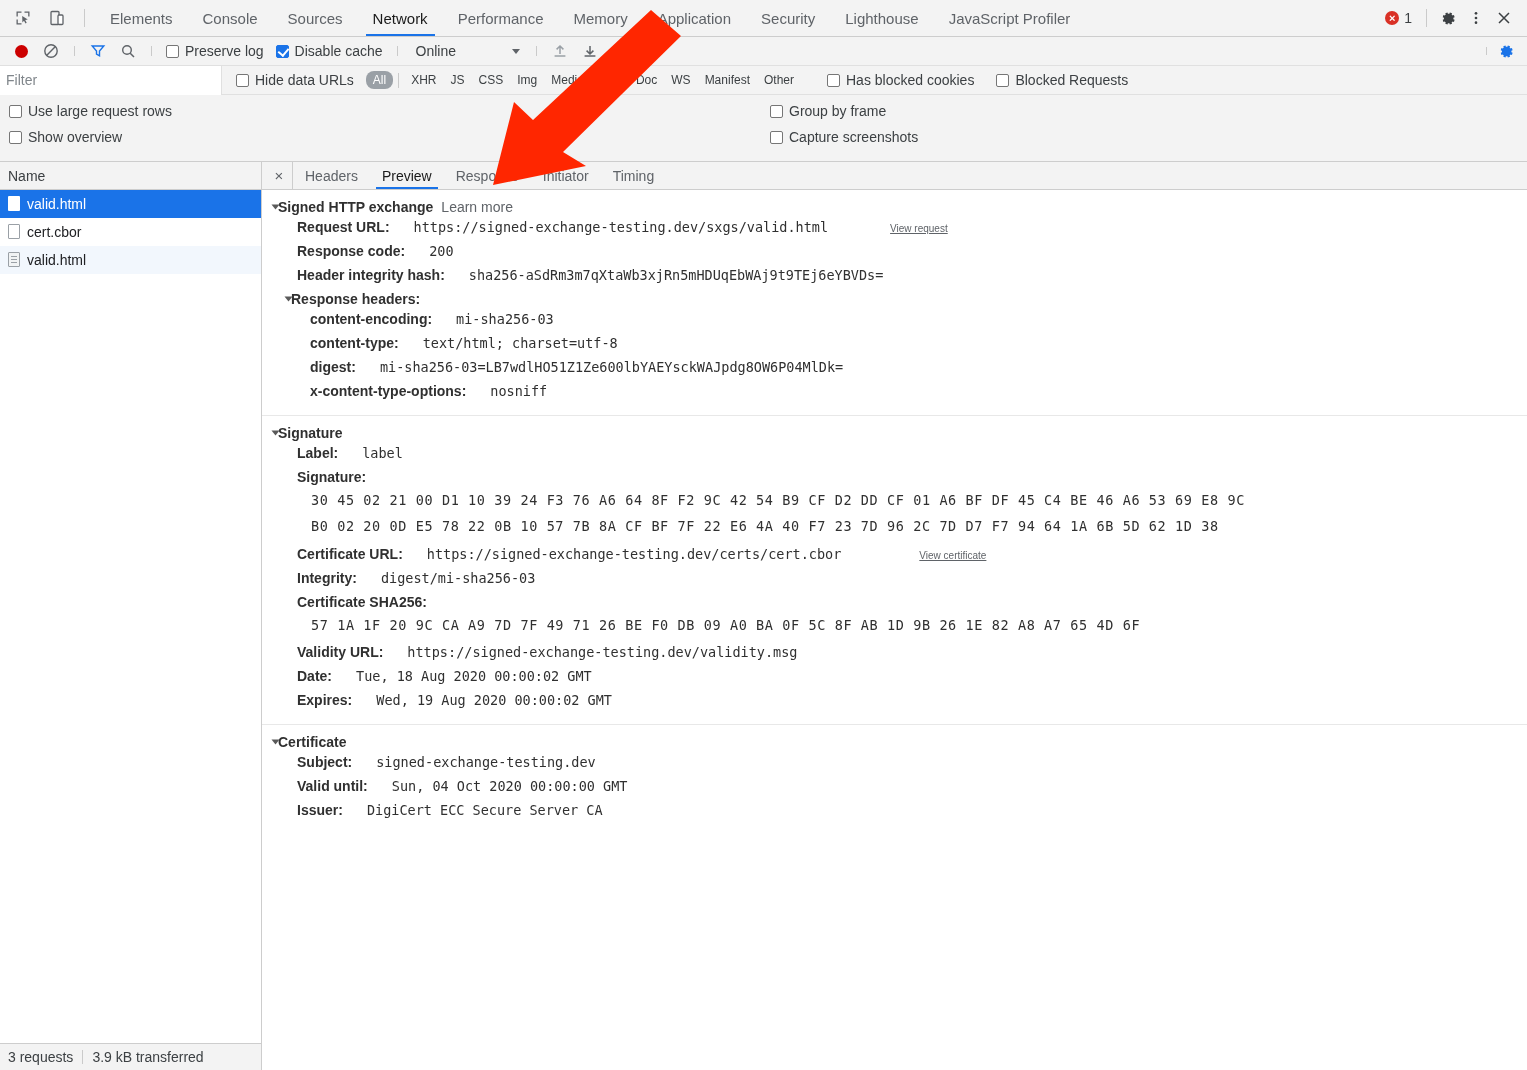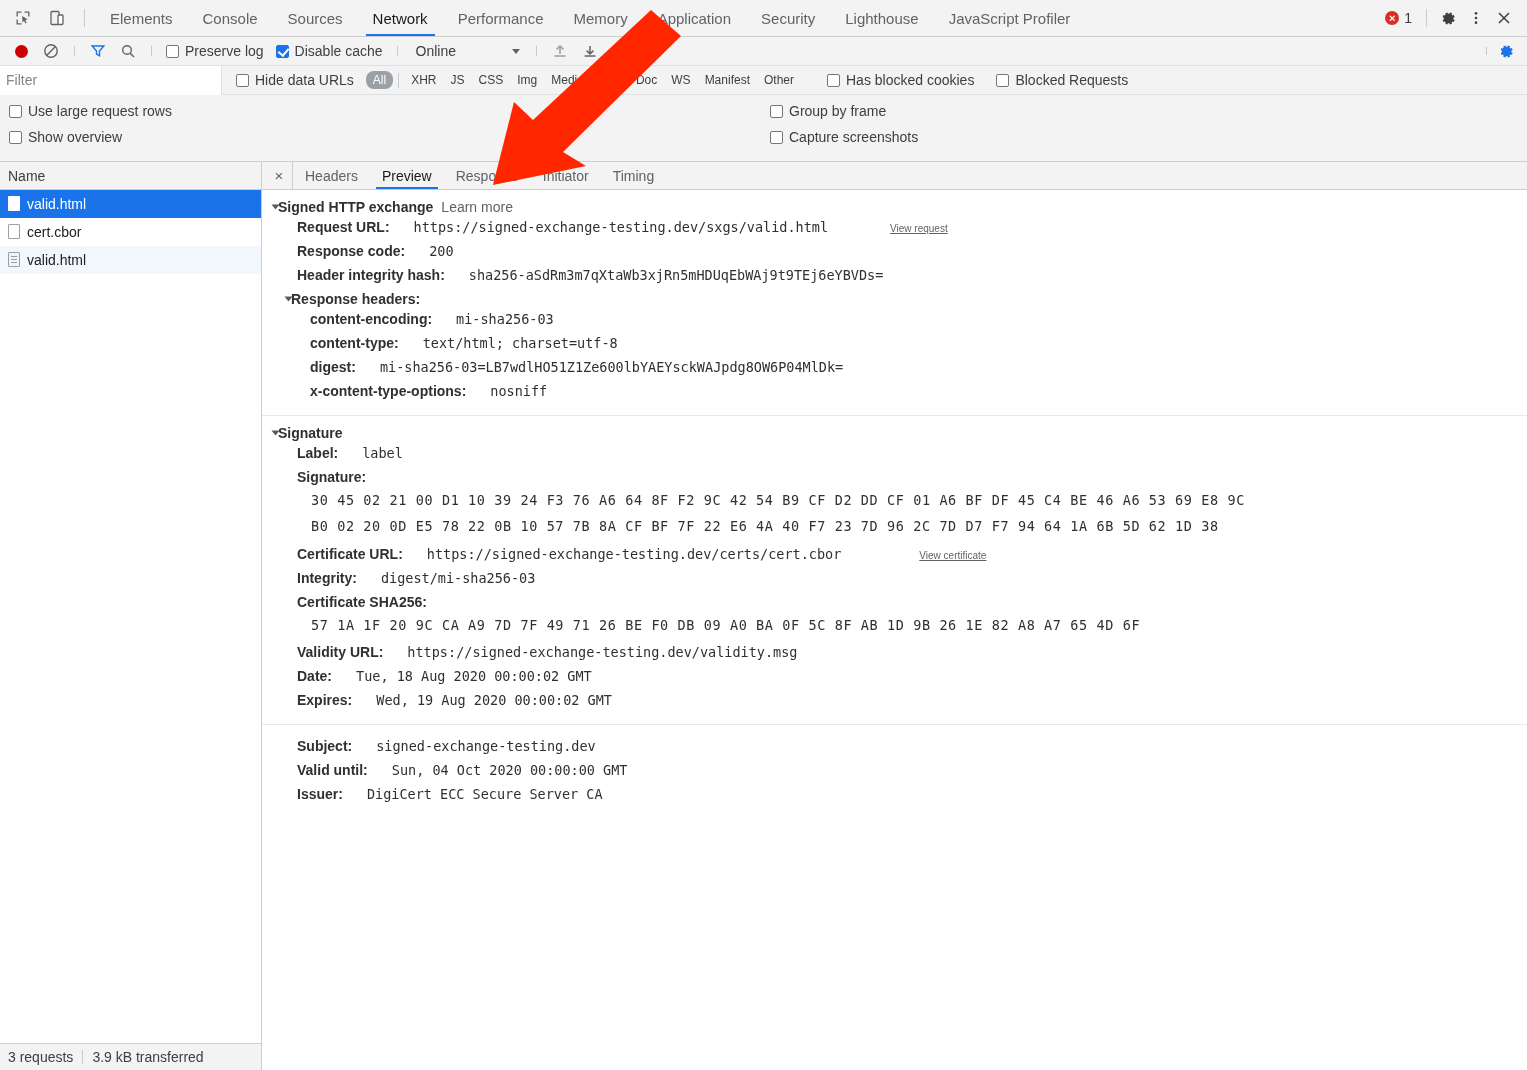"Certificate" div.sec-title { html: none -> <div> <span></span> <span>Certificate</span> </div> }
